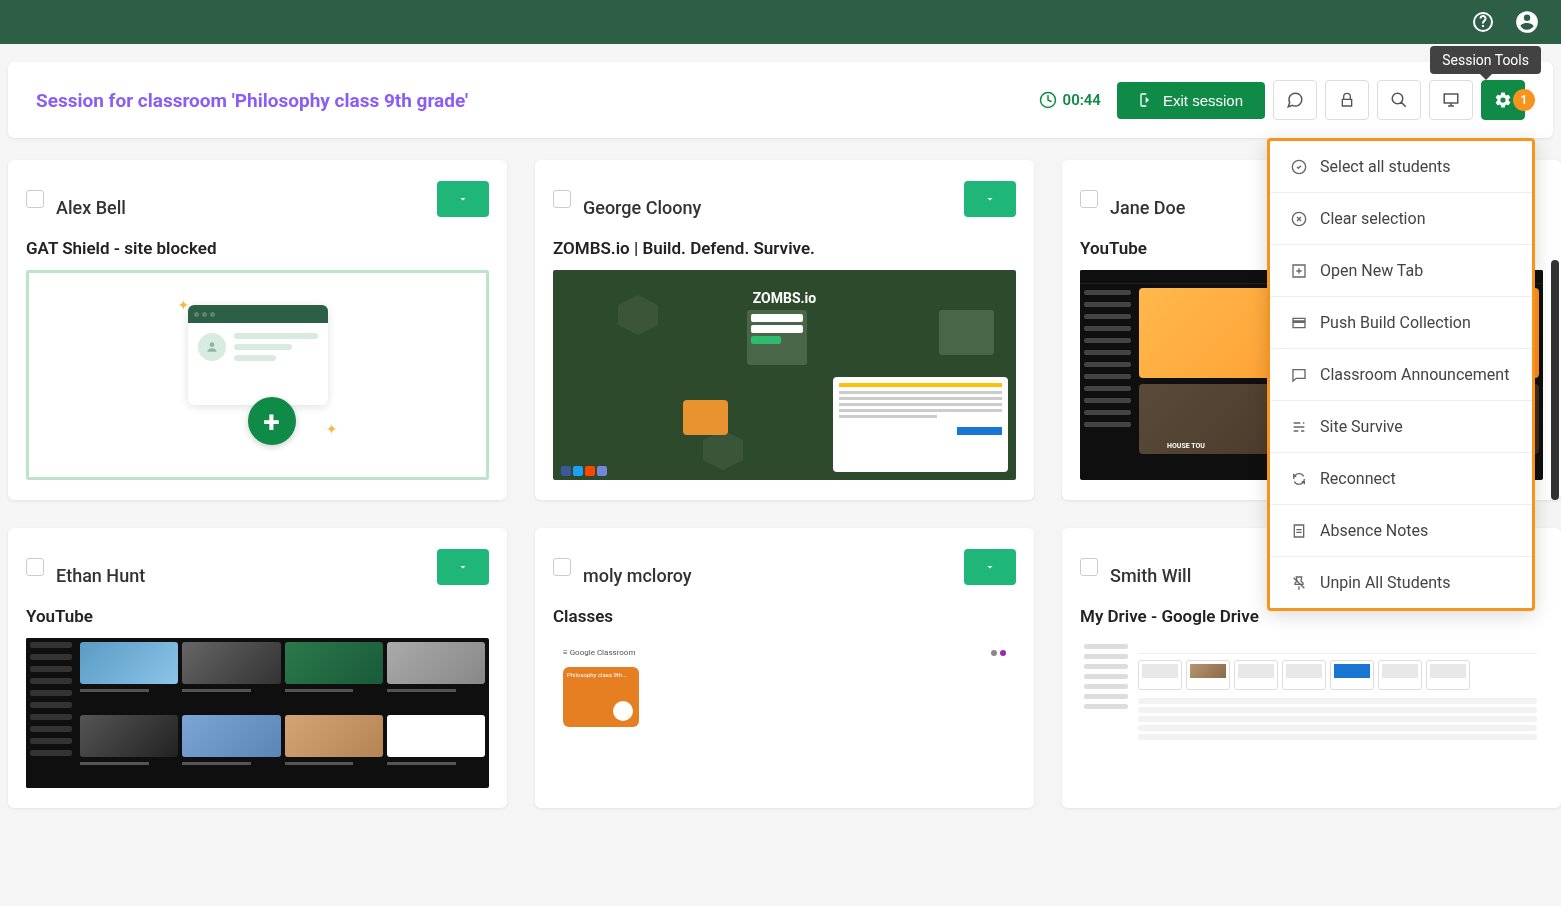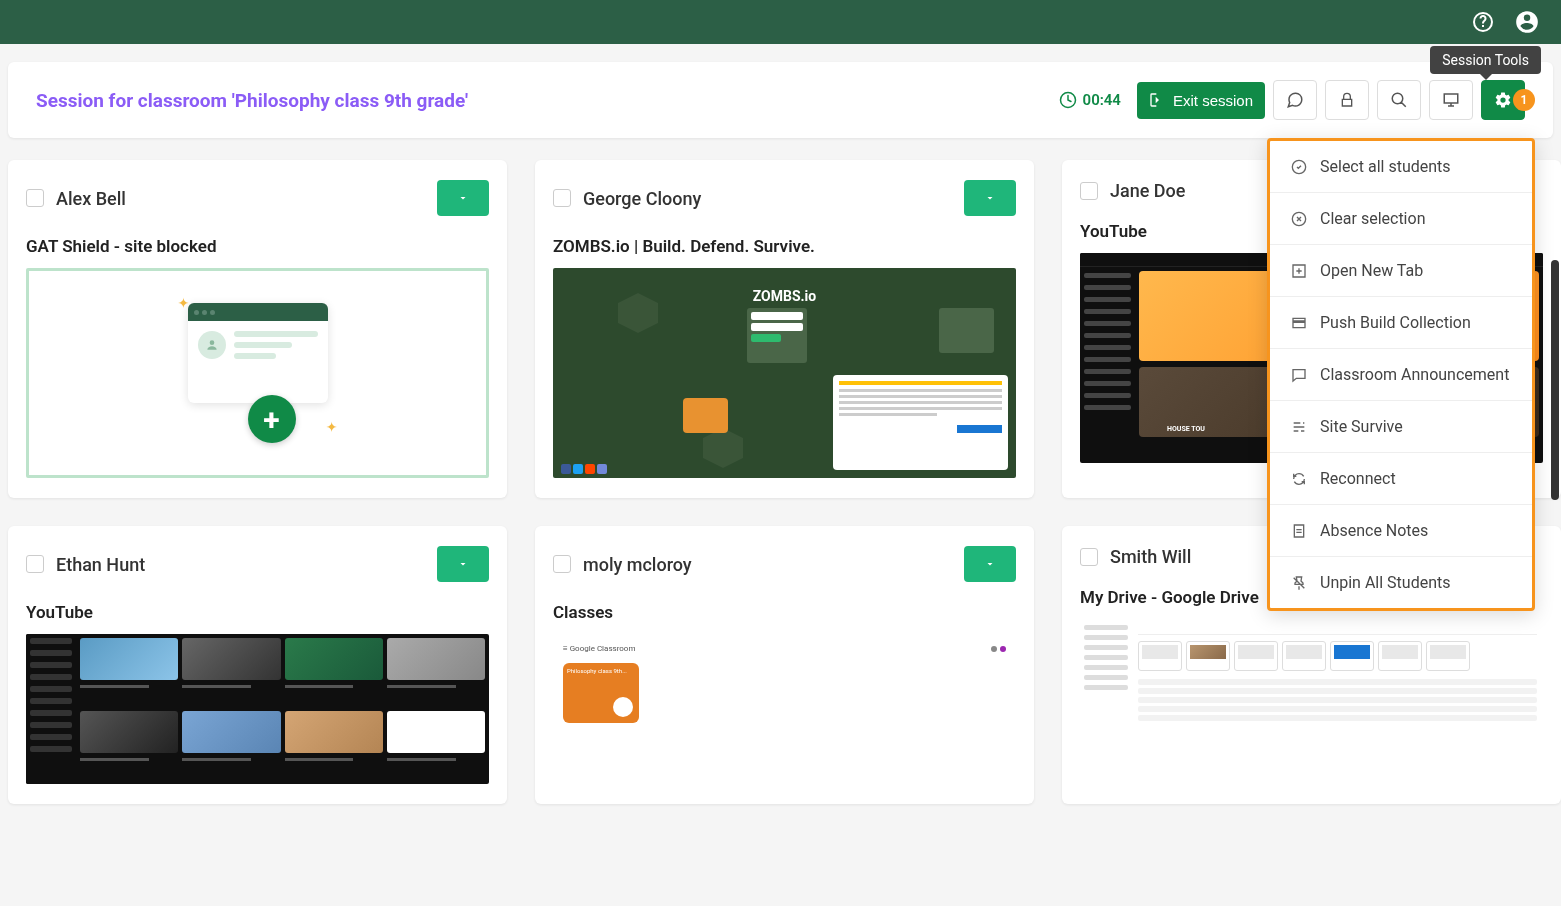"Exit session" .exit-btn { padding: 10px 12px -> 10px 22px }
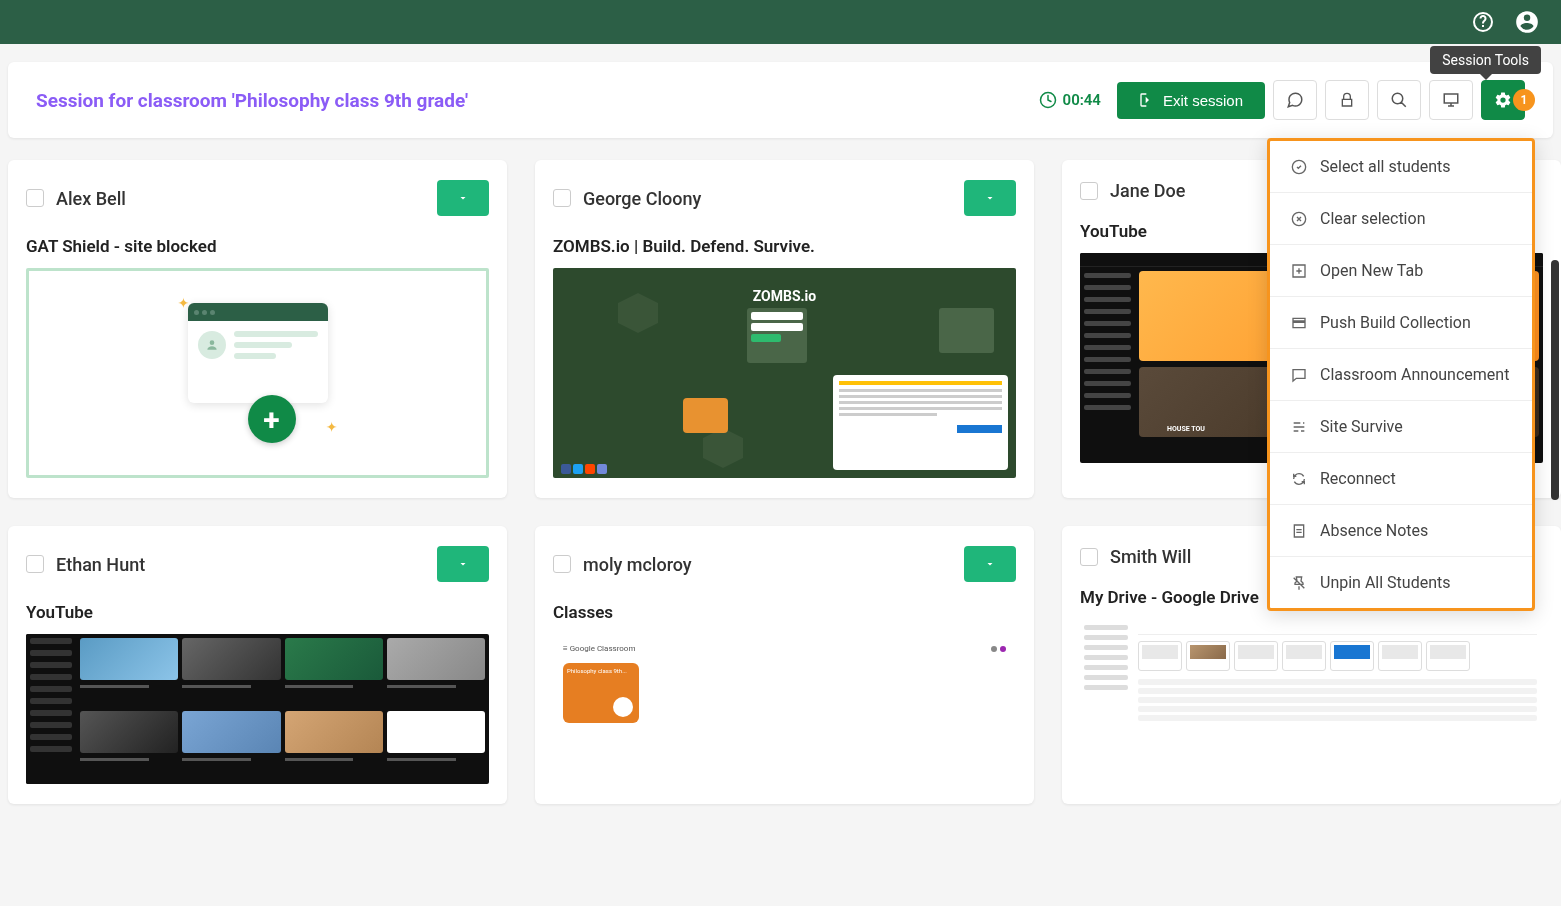"Alex Bell" .student-name { margin-top: none -> 17px }
